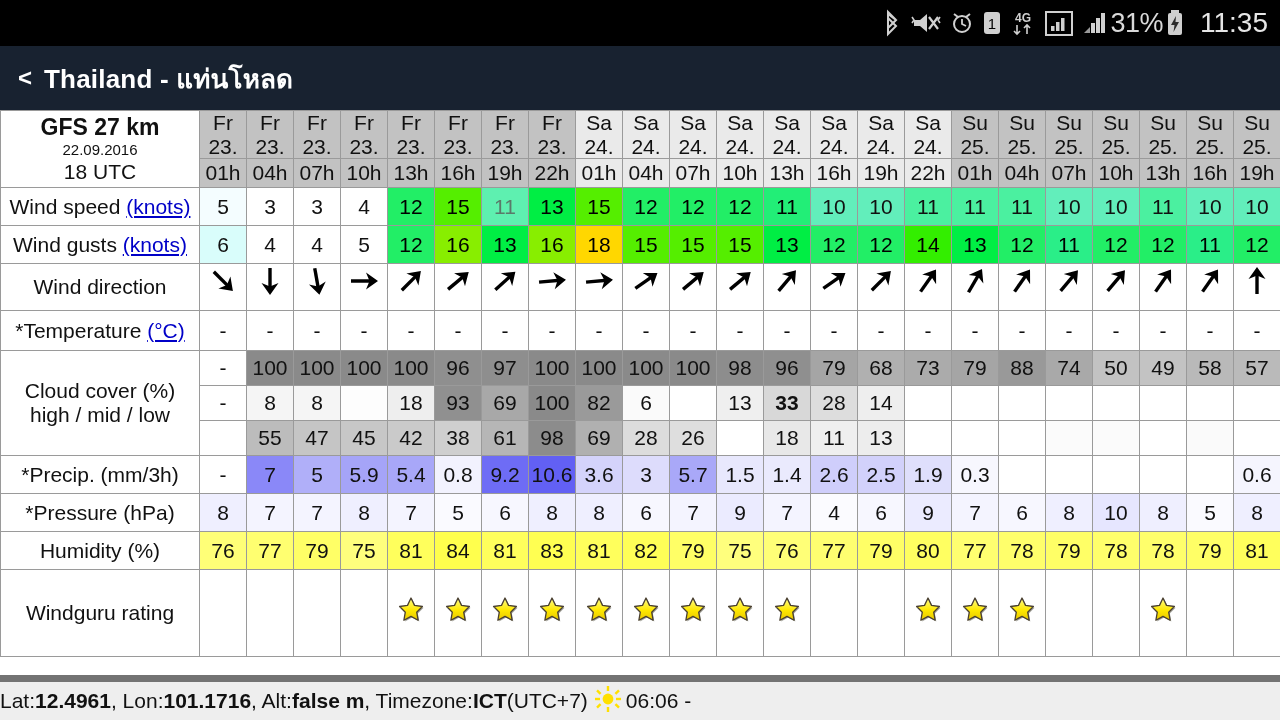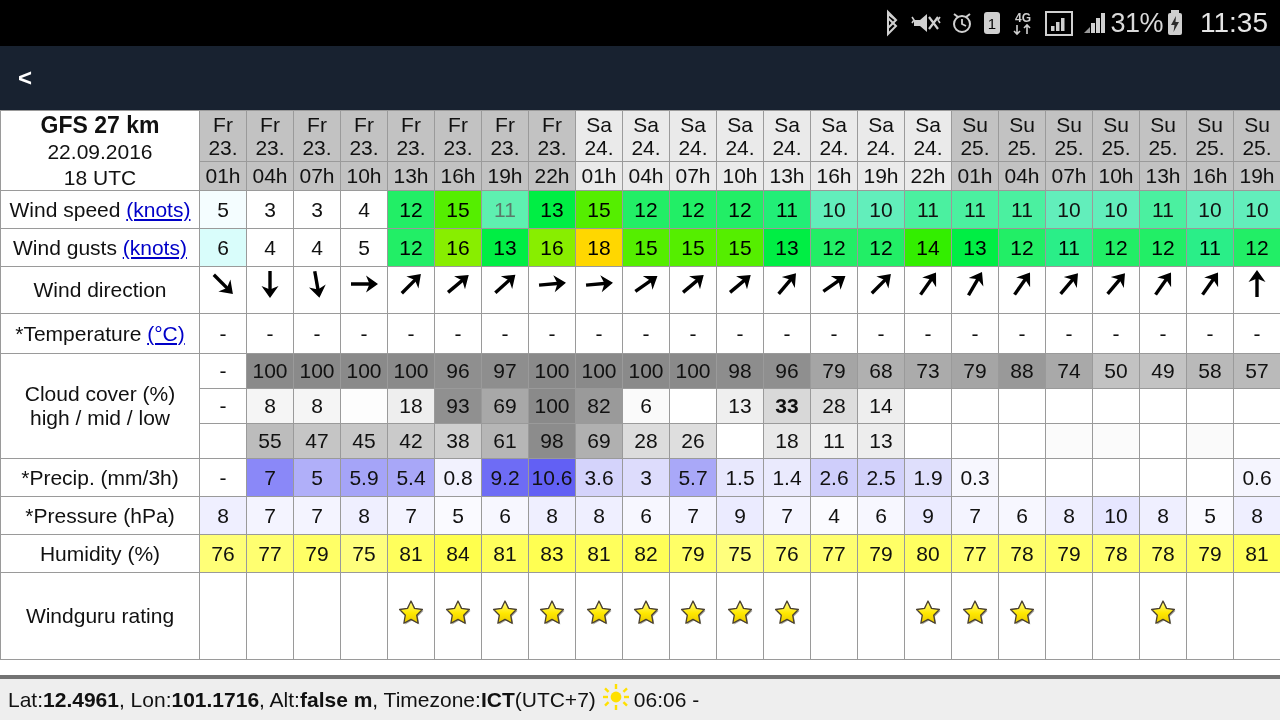"Thailand - แท่นโหลด" span.title { html: none -> <span>Thailand - แท่นโหลด</span> }
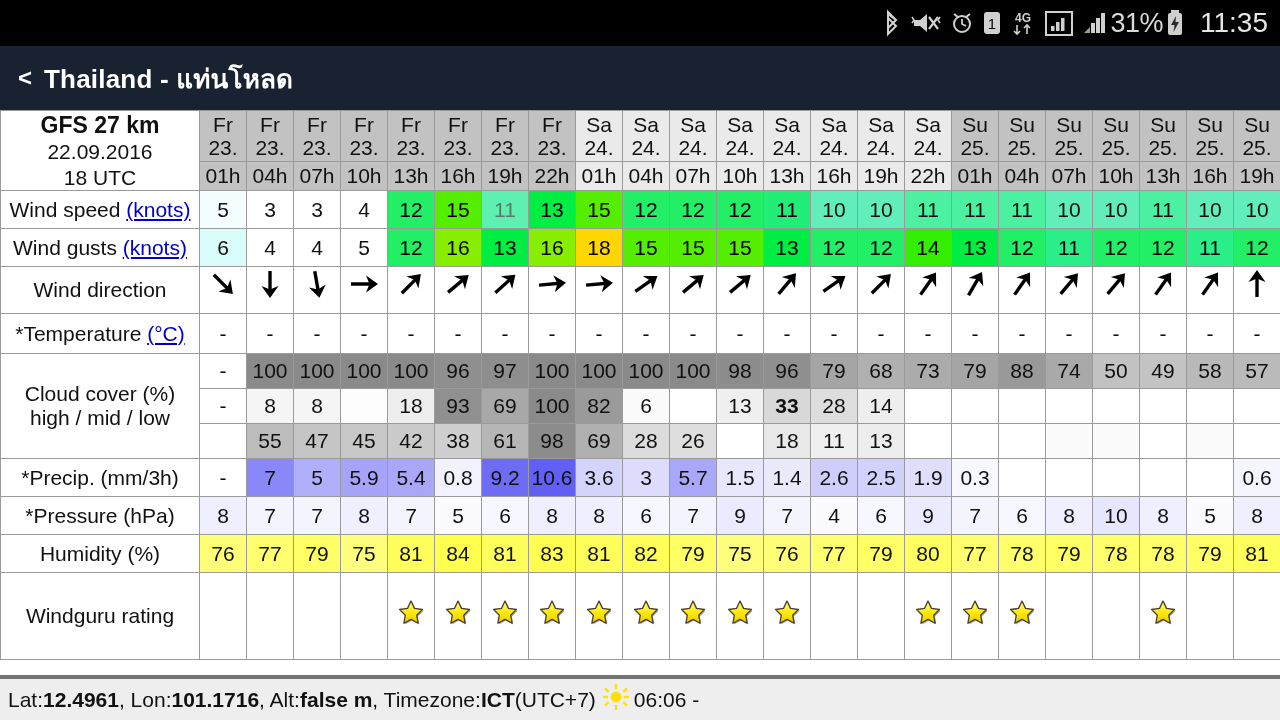"22.09.2016" td.lbl.modelcell .m2 { font-size: 21px -> 15px }
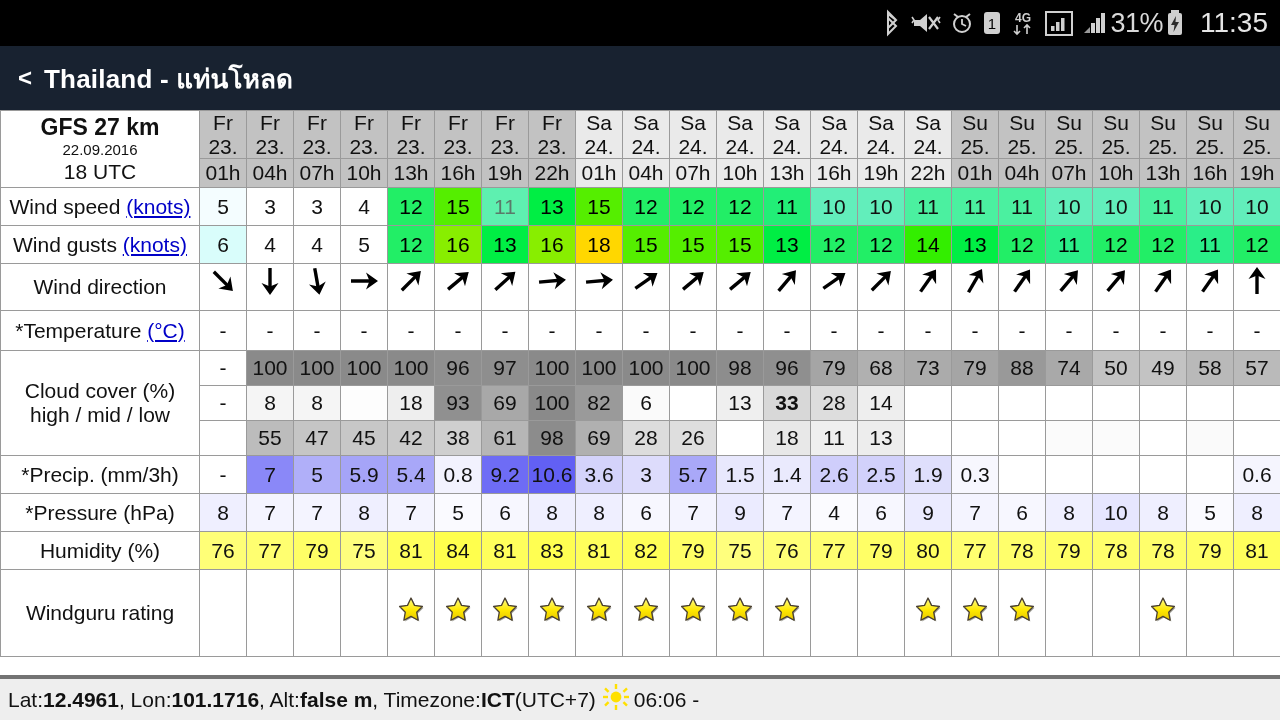"Lat:" #footer { border-top: 4px solid #737373 -> 7px solid #737373; padding-left: 8px -> none }
